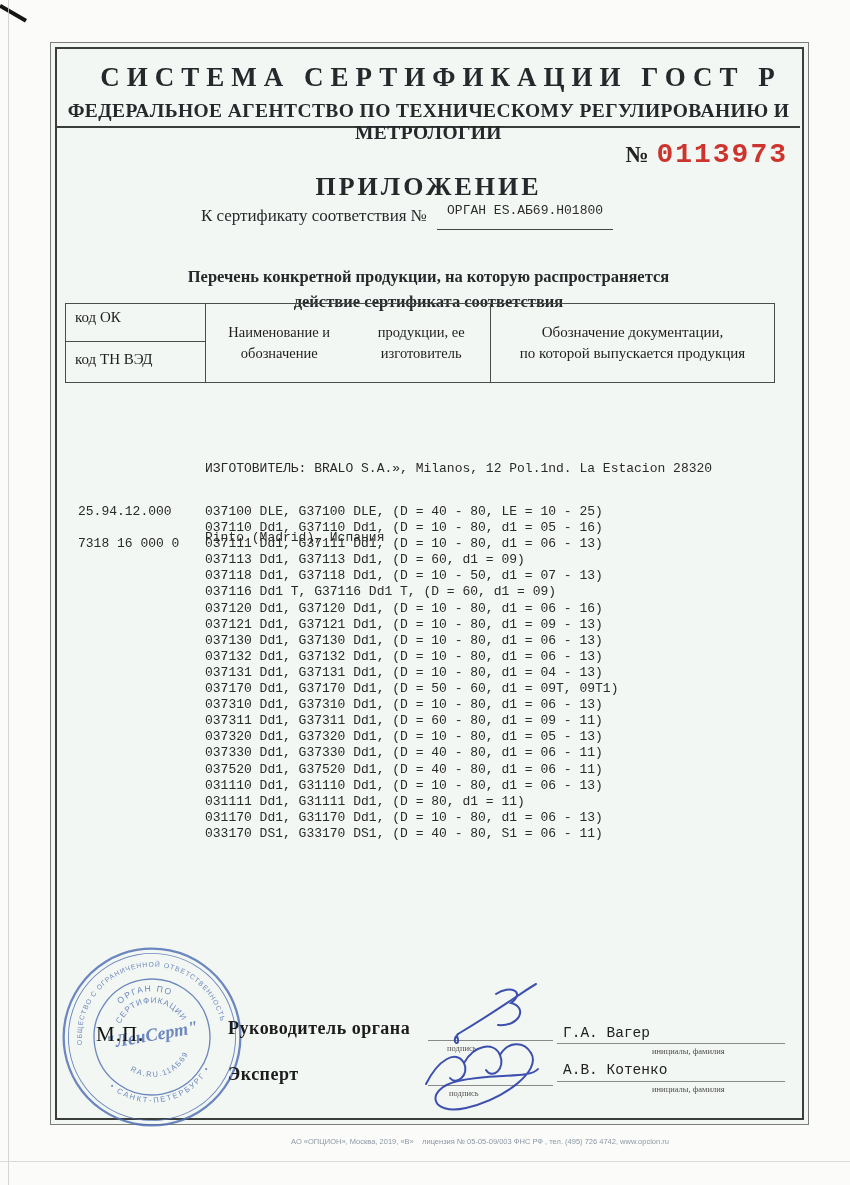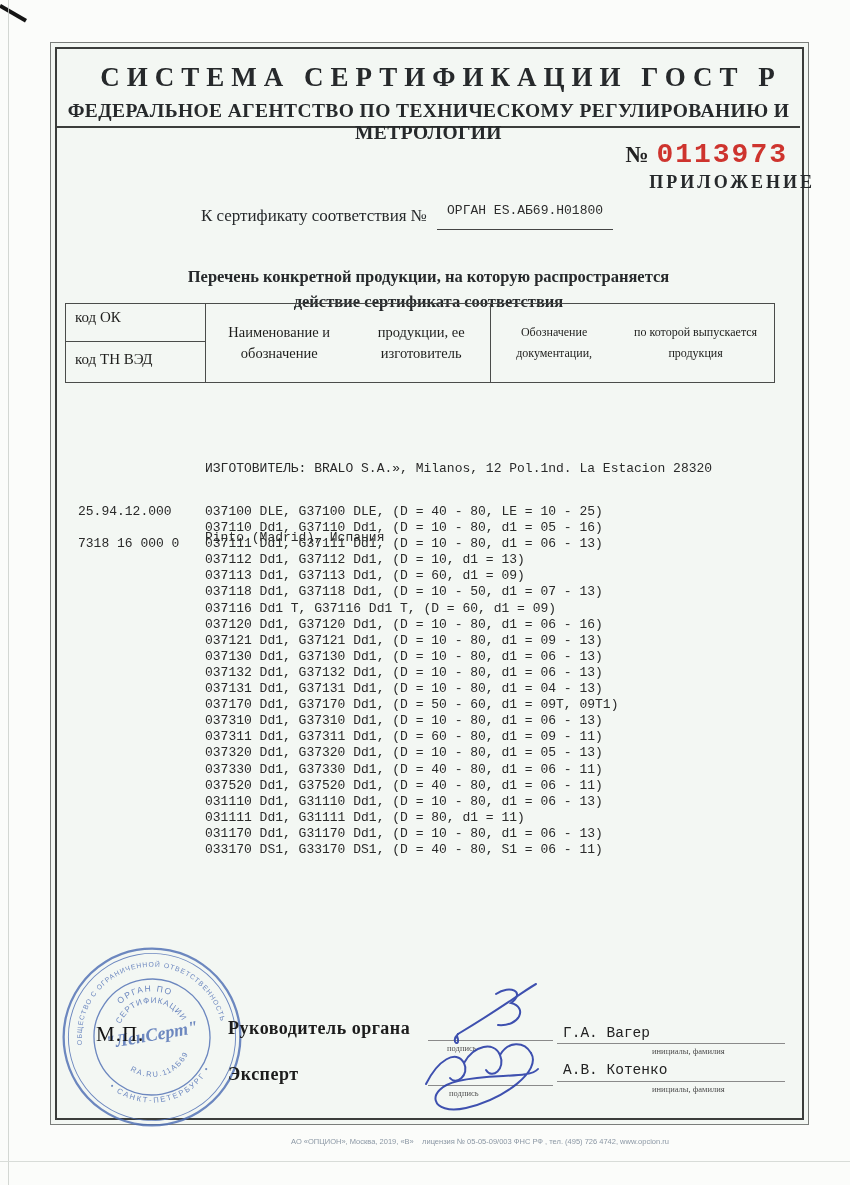"ПРИЛОЖЕНИЕ" .appendix-title { font-size: 18px -> 26px; left: 72px -> 57px; text-align: right -> center }
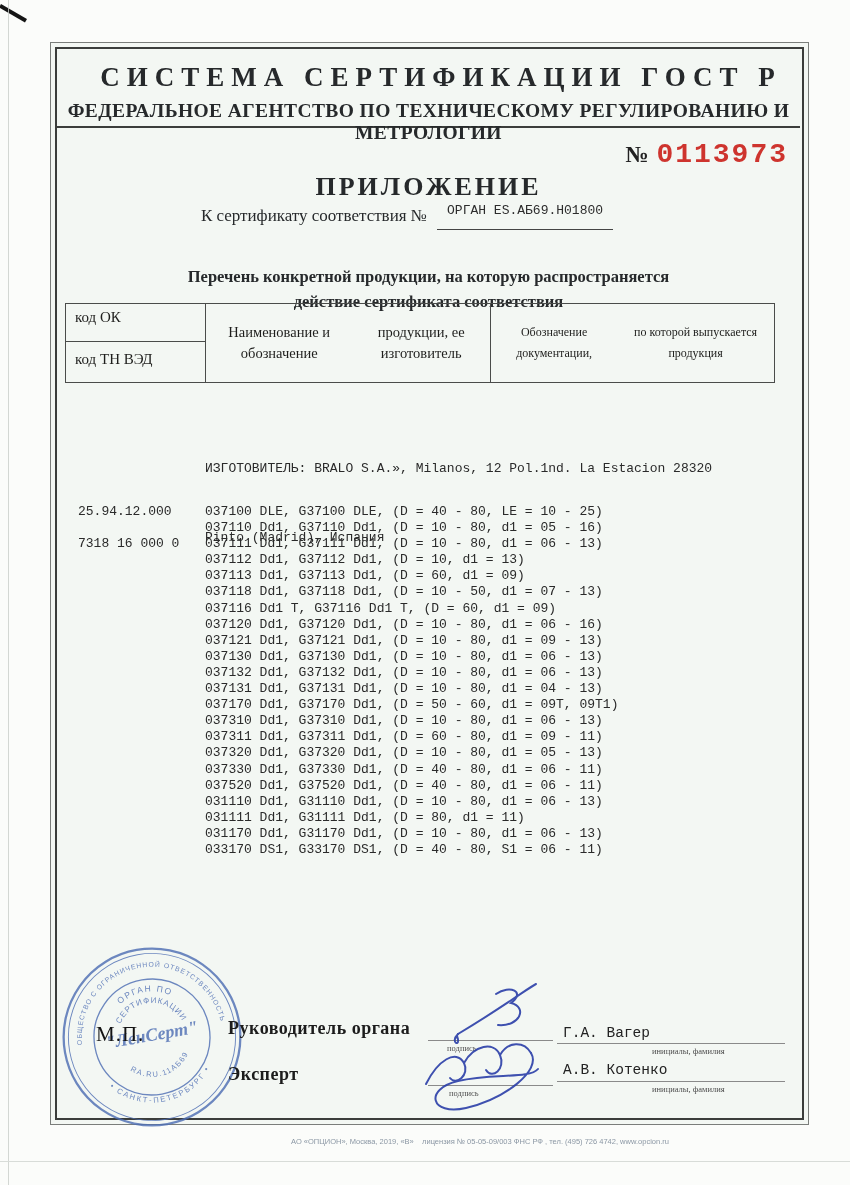"Обозначение документации," .spec-col3 { flex-direction: none -> column; font-size: 12px -> 15px }
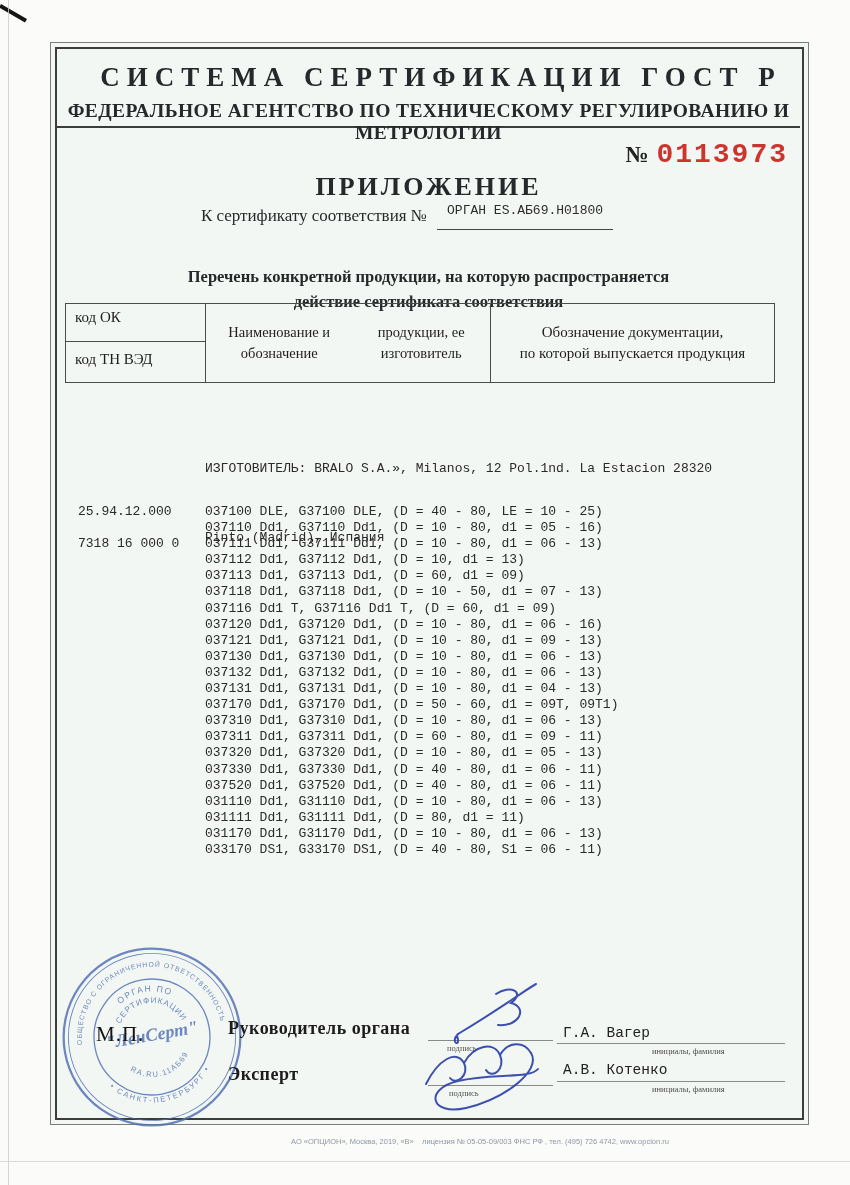"037112 Dd1, G37112 Dd1, (D" div.product-row { html: <div> <span></span> <span>037112 Dd1, G37112 Dd1, (D = 10, d1 = 13)</span> </div> -> none }
